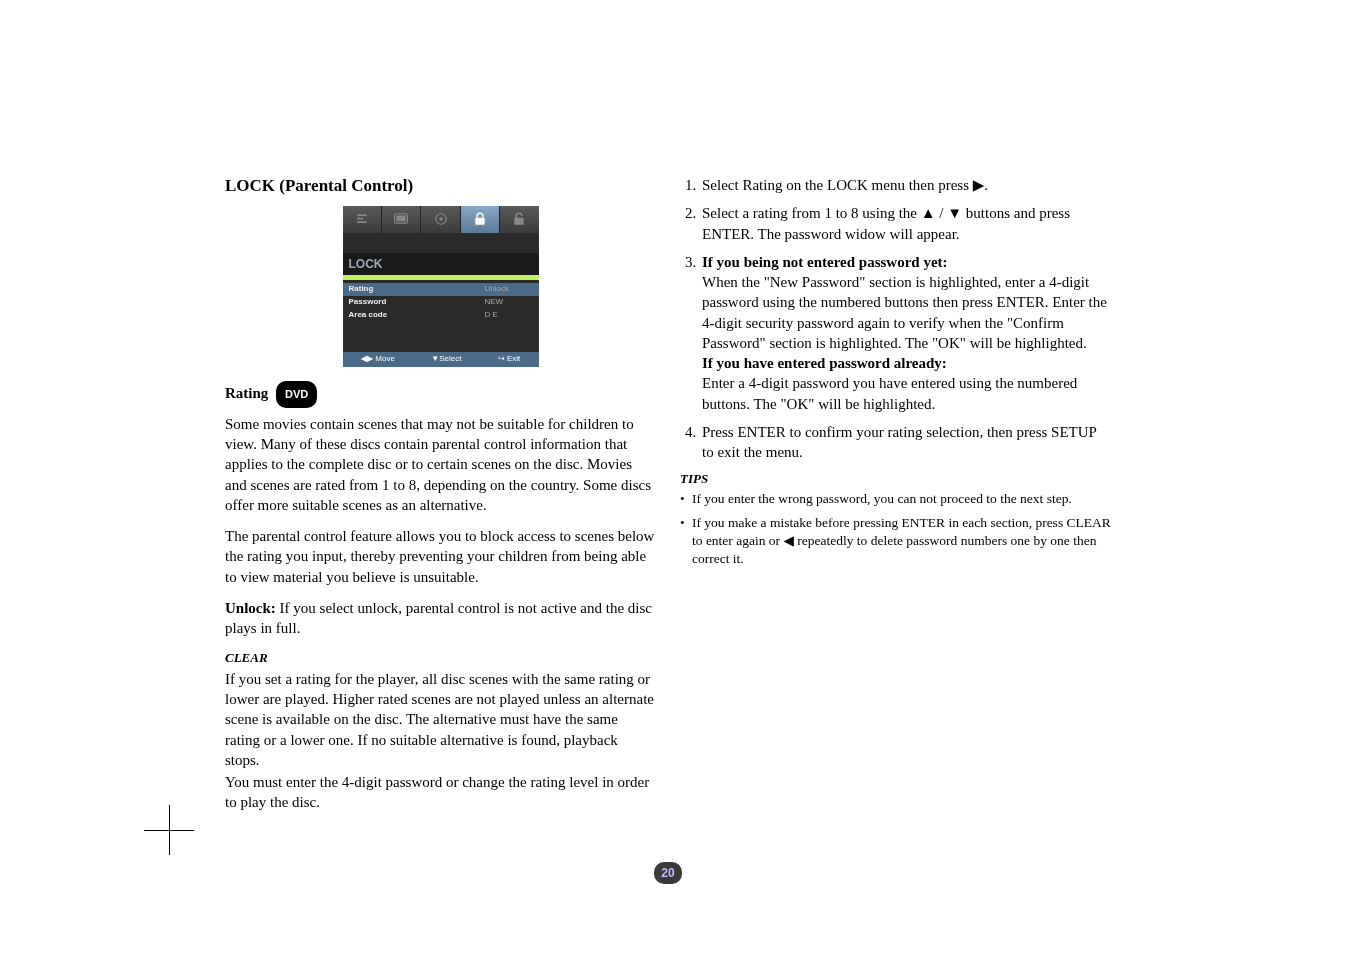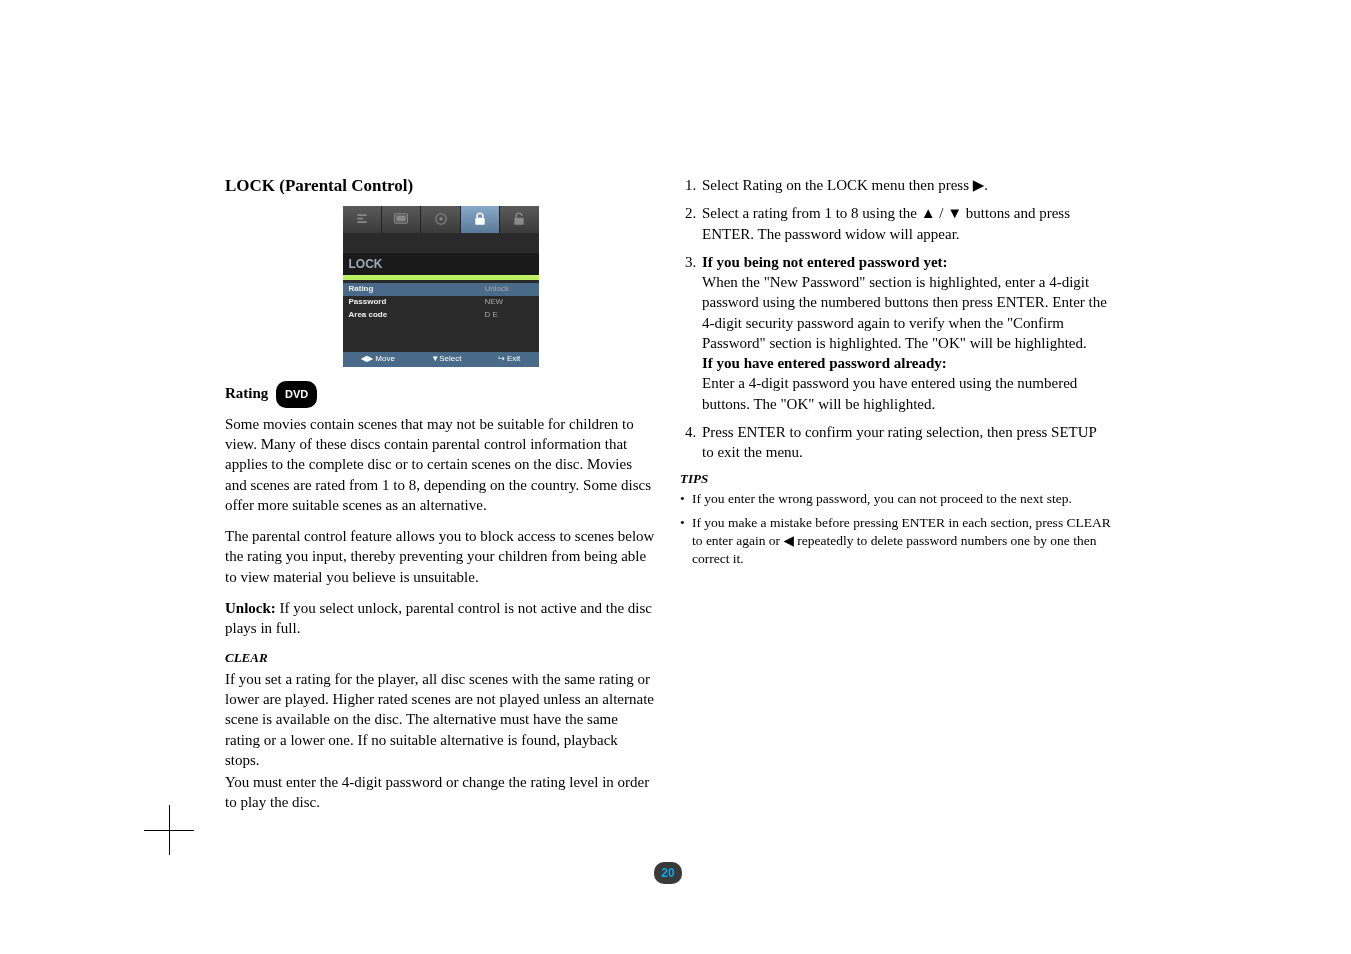"20" .page-num { color: #0ea5e9 -> #c4b5fd }
